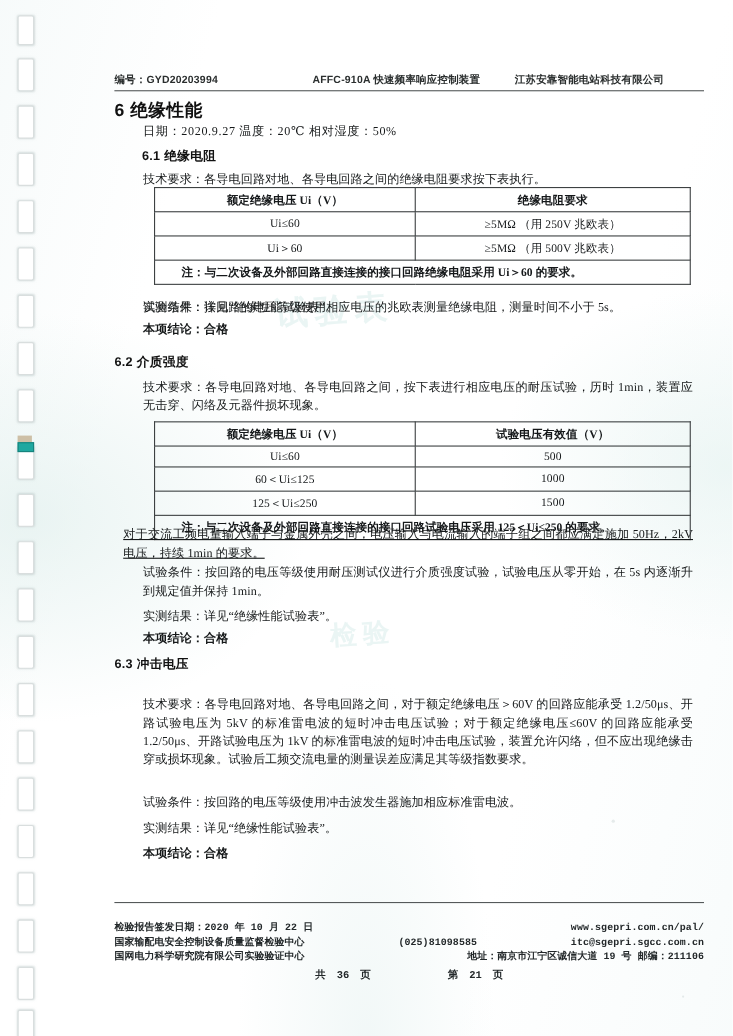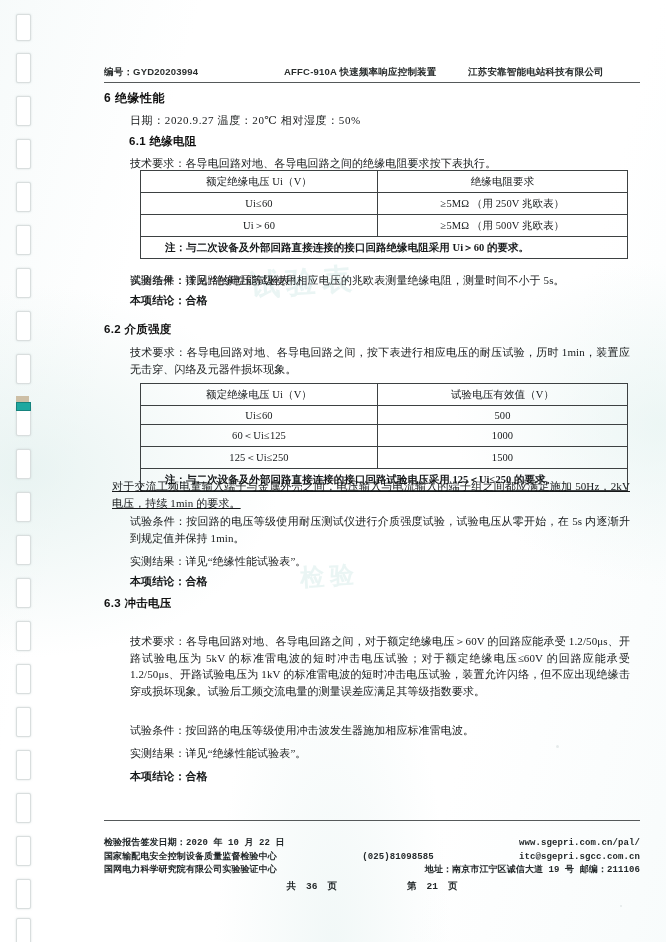"6 绝缘性能" .h1 { font-size: 12px -> 16px }
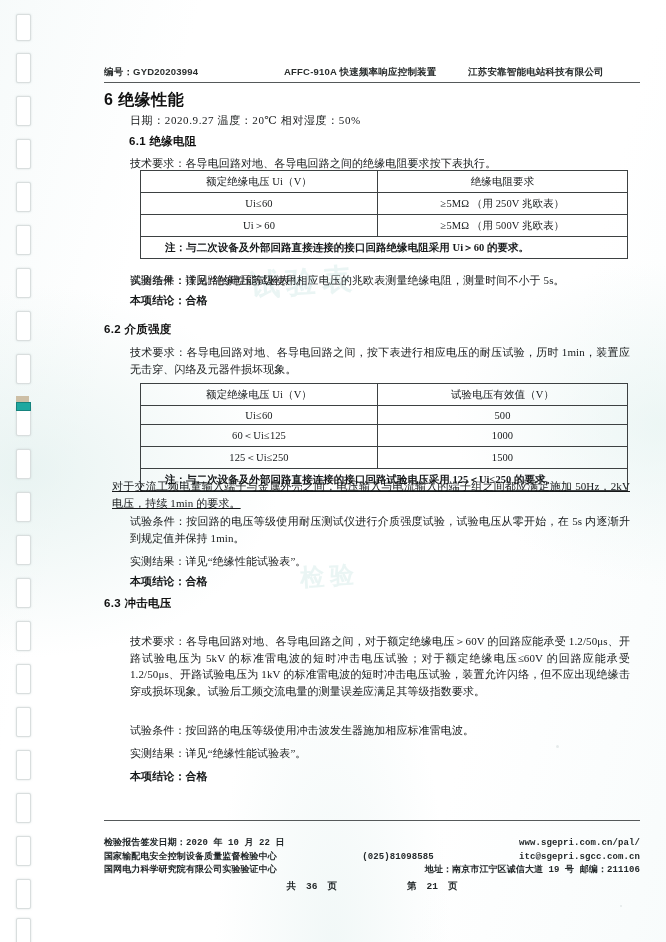"额定绝缘电压 Ui（V）" table.spec td.hd { font-weight: normal -> bold }
